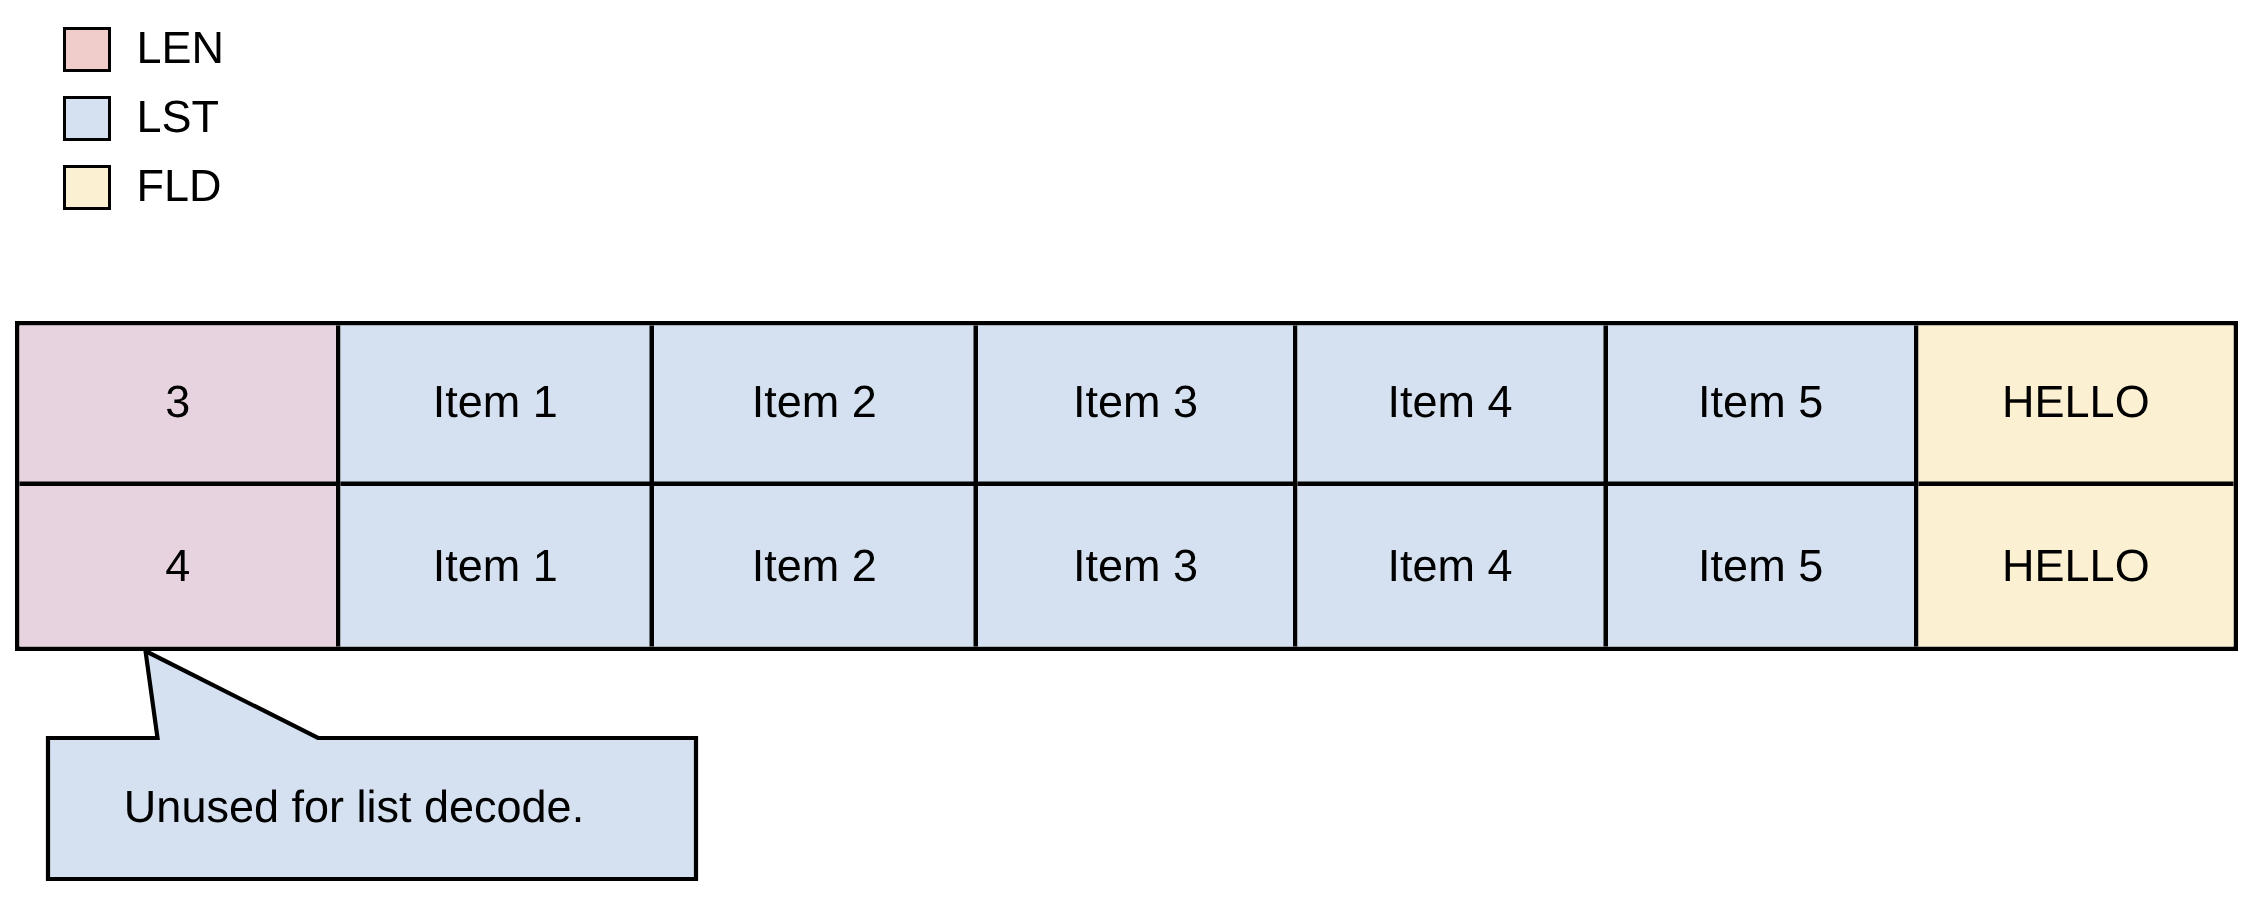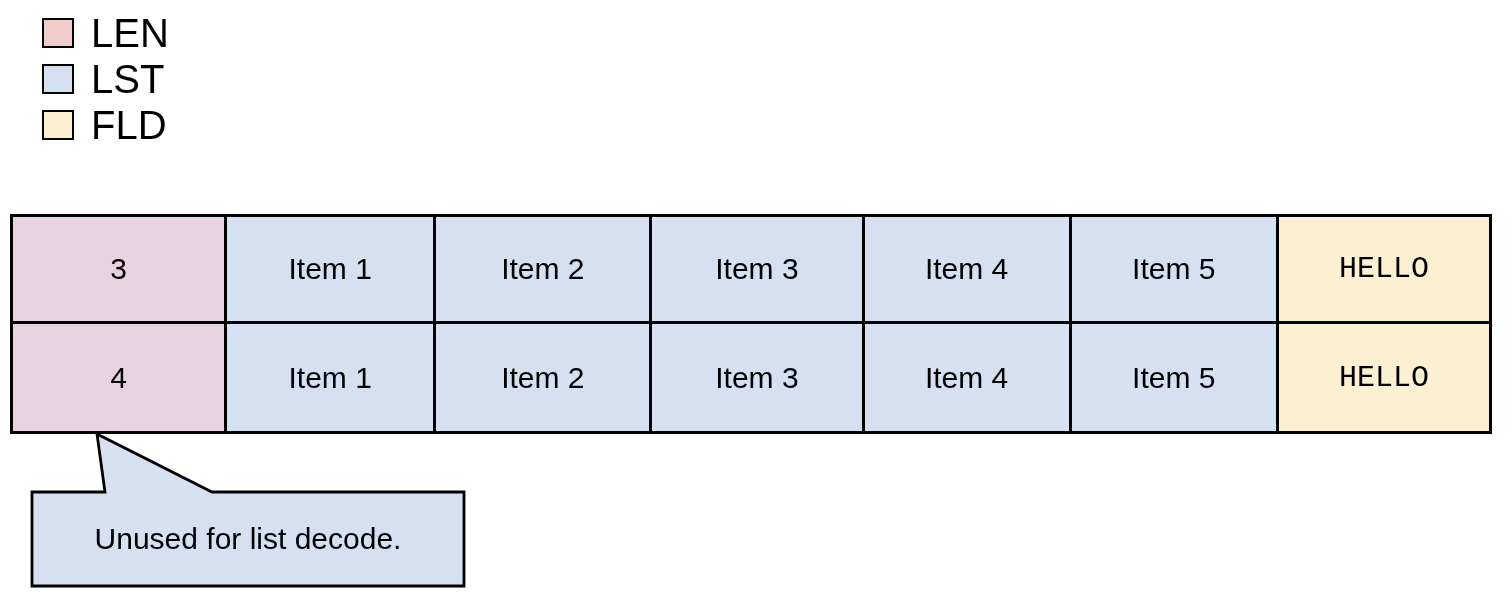"LEN" .legend-label { font-size: 40px -> 30px }
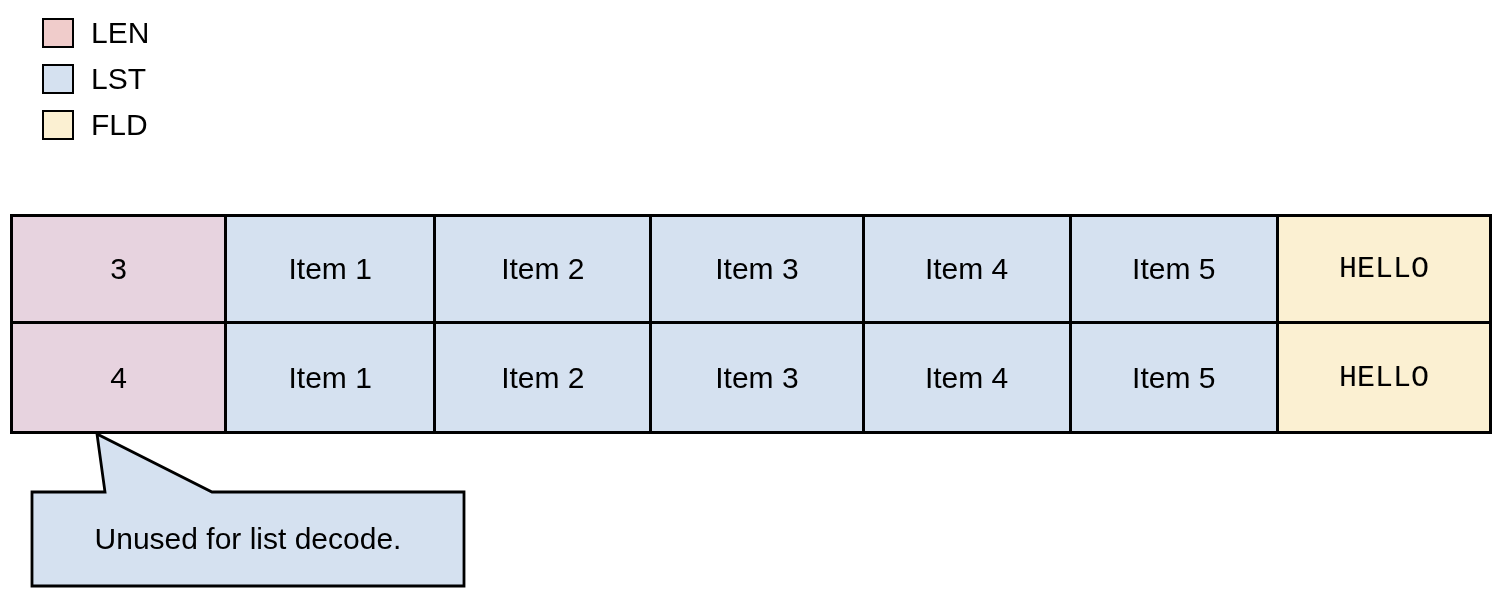"HELLO" .cell:last-child { font-family: Liberation Mono, monospace -> none }
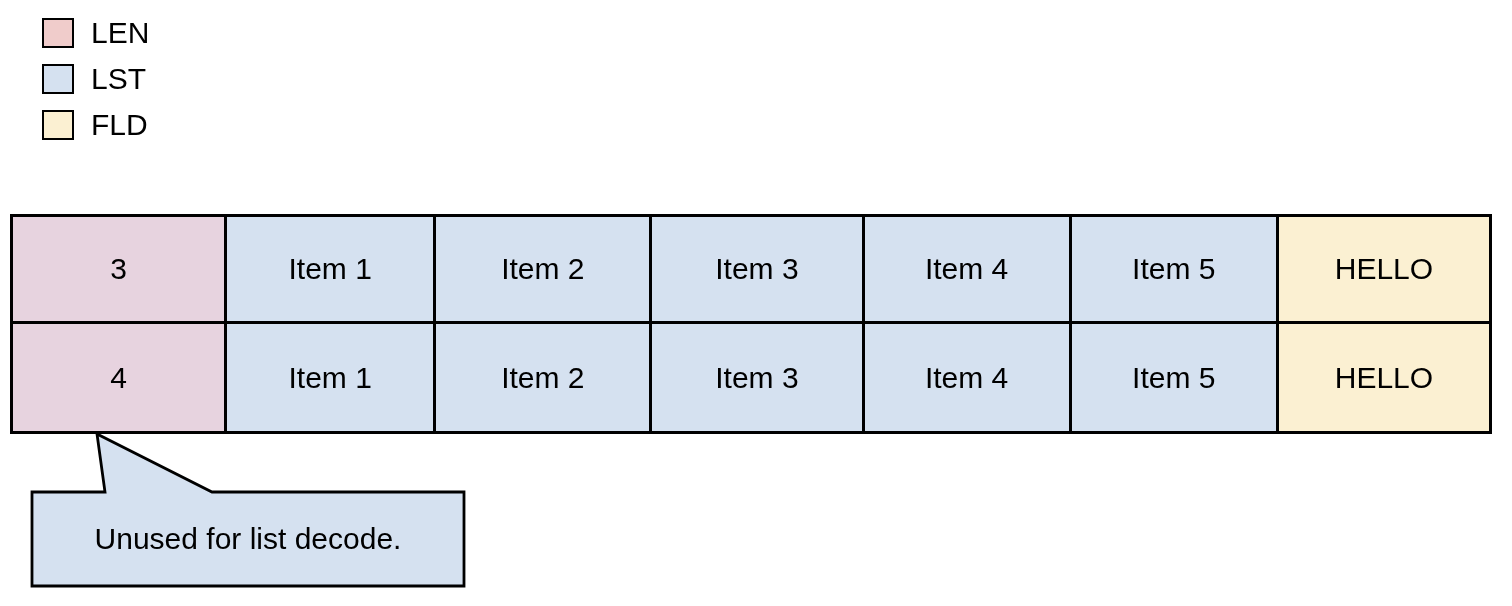"Unused for list decode." .callout-text { left: 32px -> 20px }
